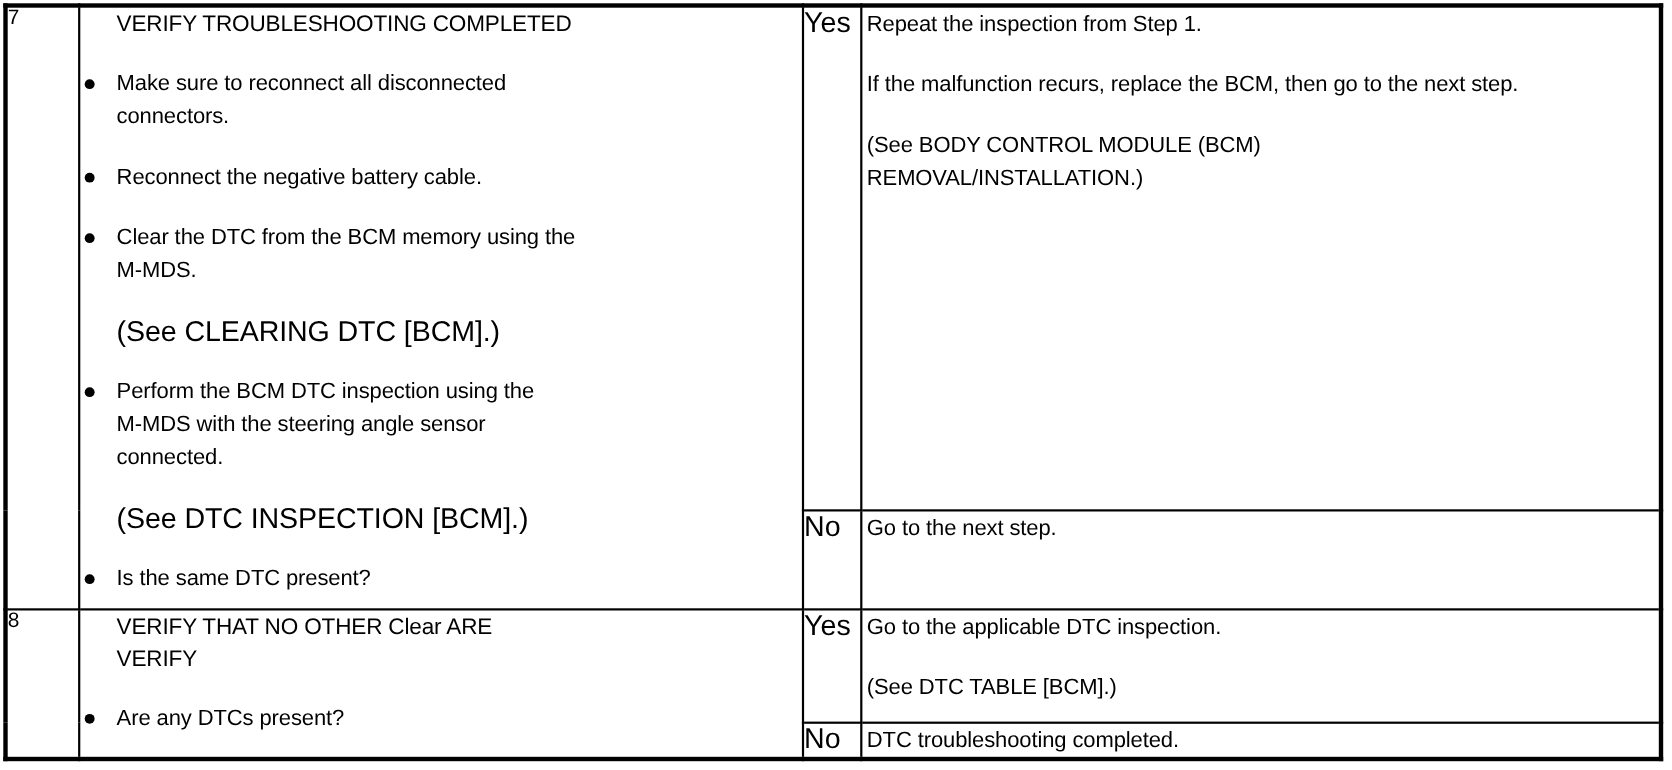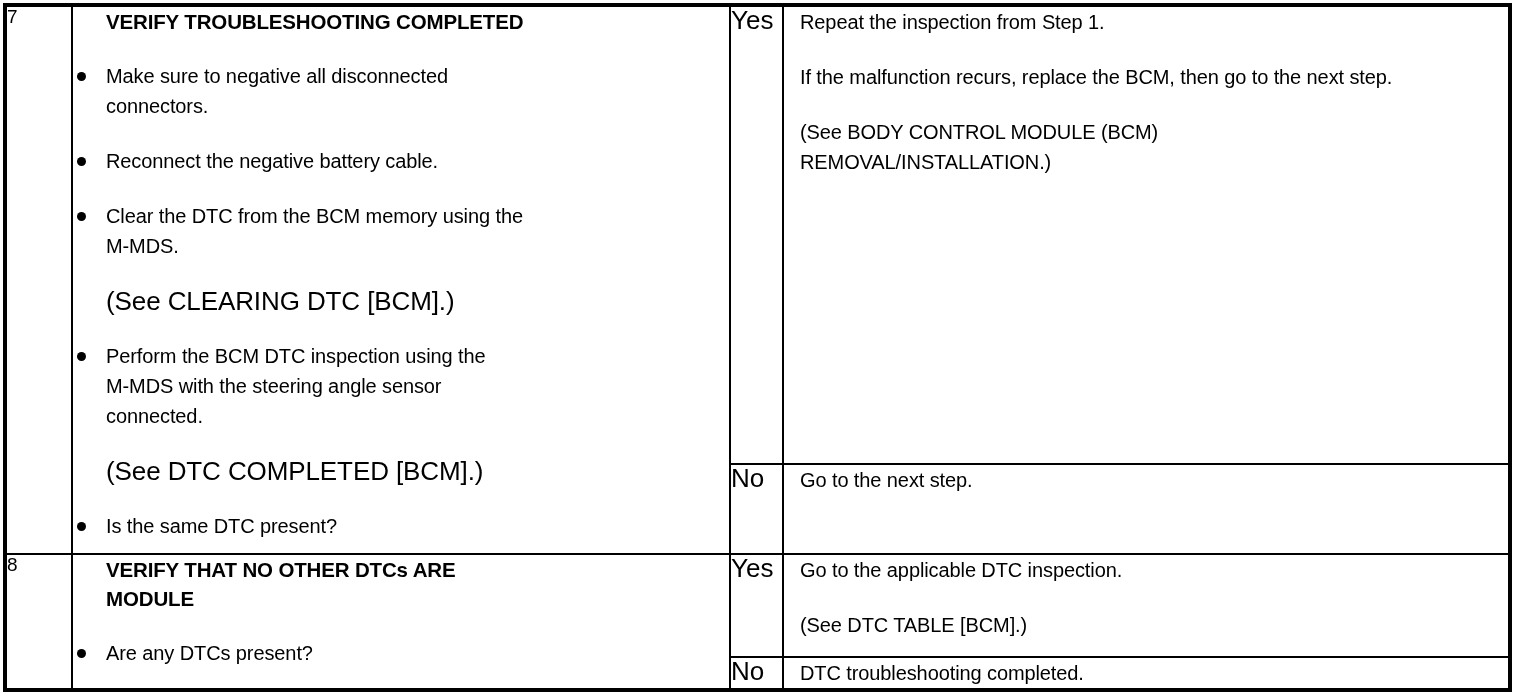"VERIFY TROUBLESHOOTING COMPLETED" .insp-head { font-weight: bold -> normal }
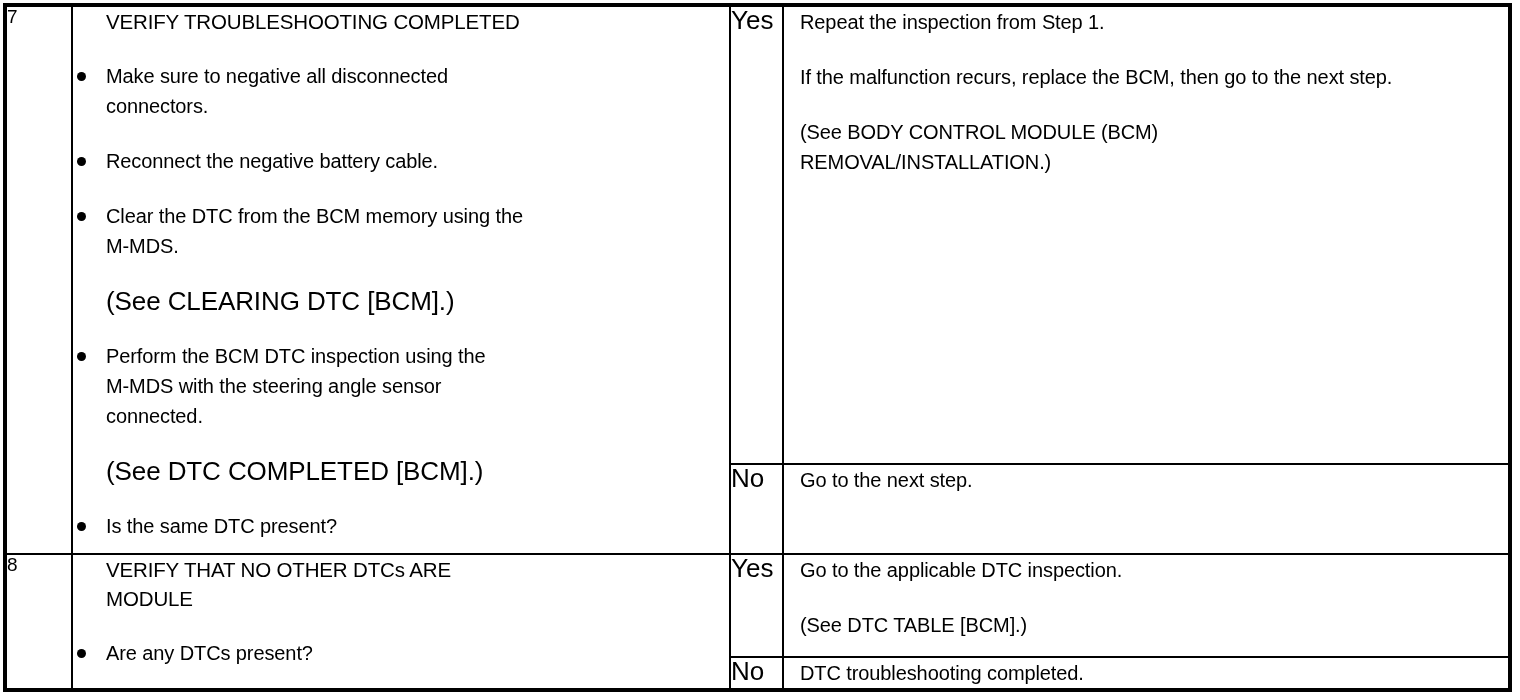"Repeat the inspection from Step" .act p { margin: 0 0 0 16px -> 0 0 0 4px }
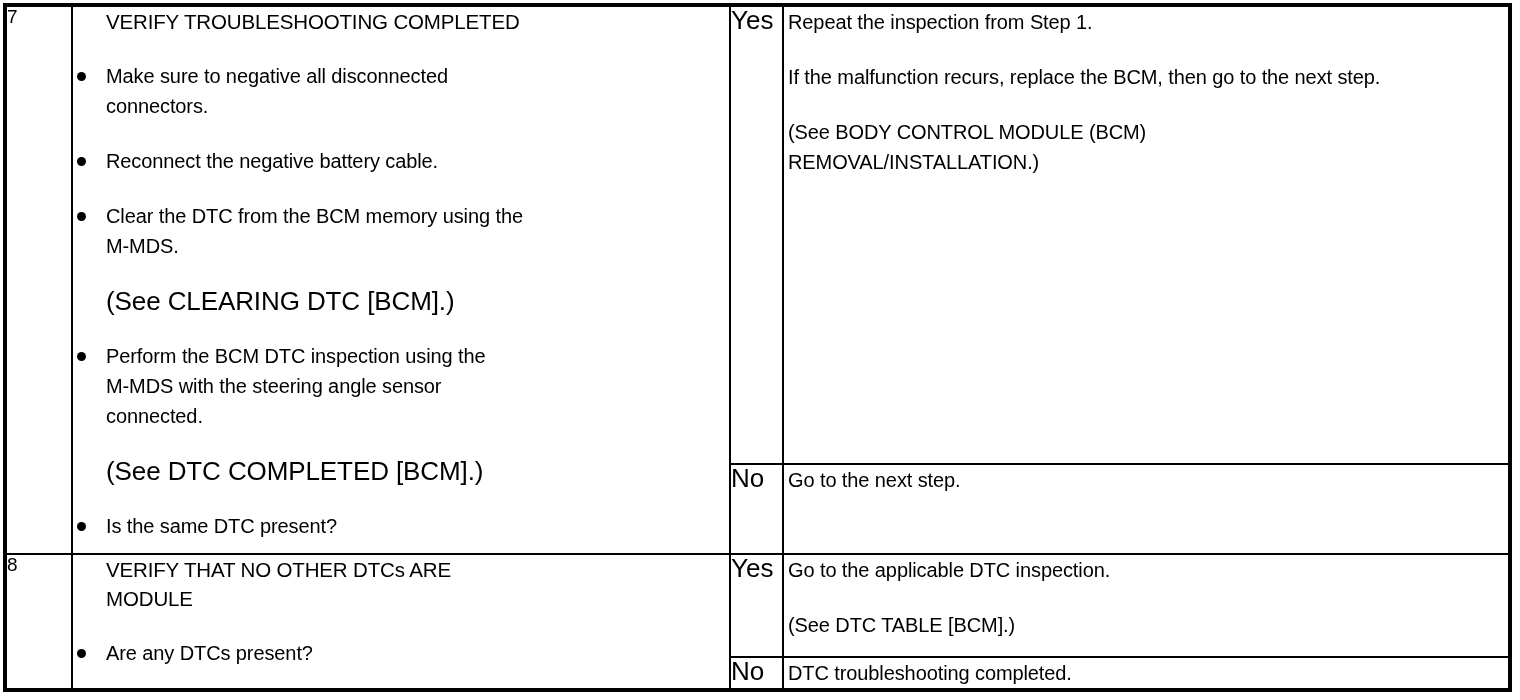"Make sure to negative all" span.txt { text: negative -> reconnect }
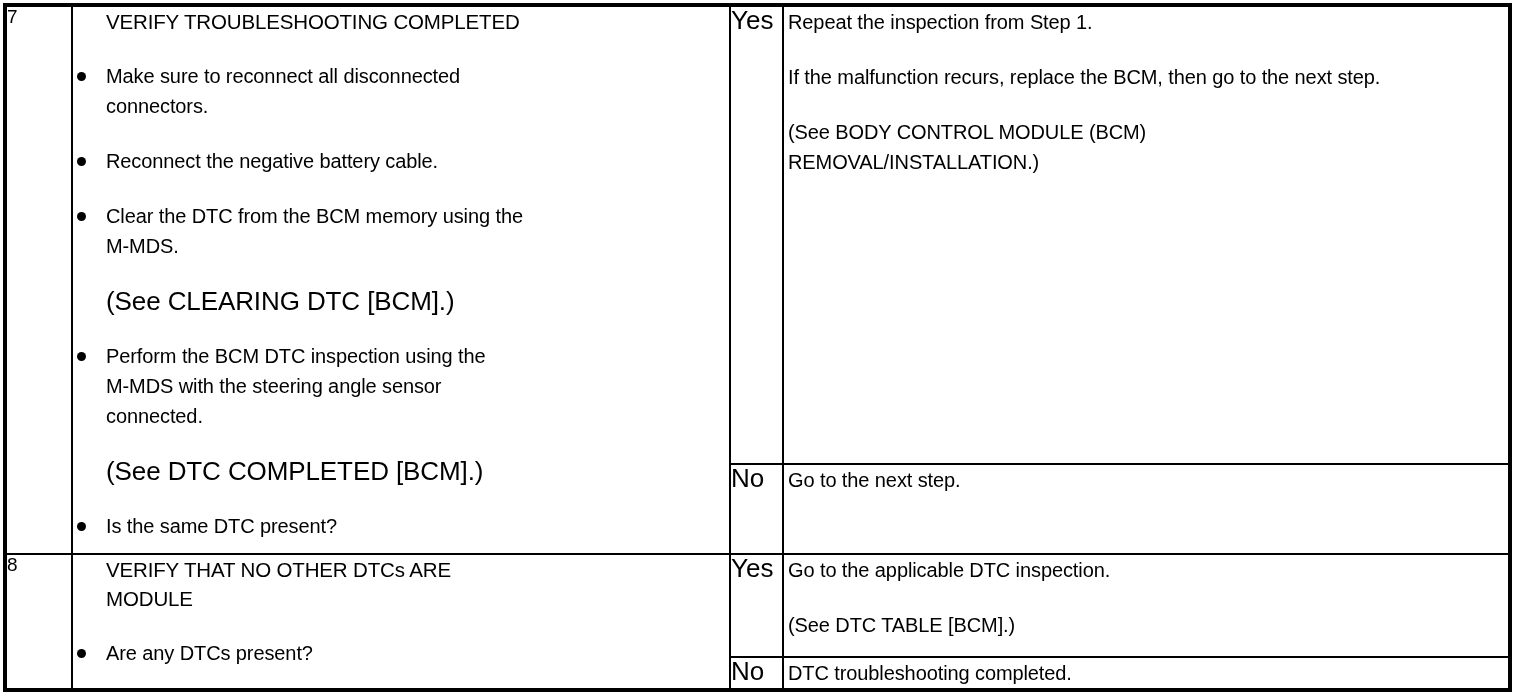"(See DTC COMPLETED [BCM].)" div.subref { text: COMPLETED -> INSPECTION }
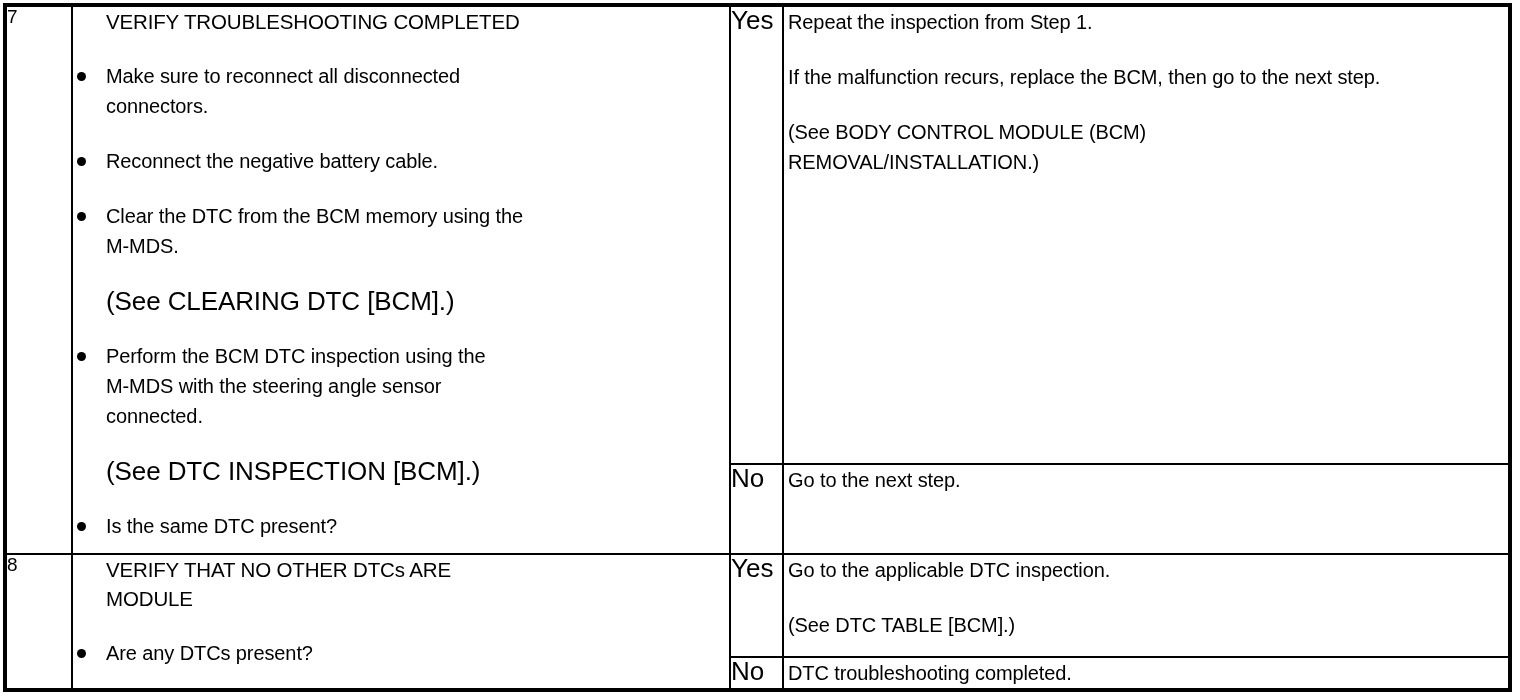"VERIFY THAT NO OTHER DTCs" span { text: DTCs -> Clear }
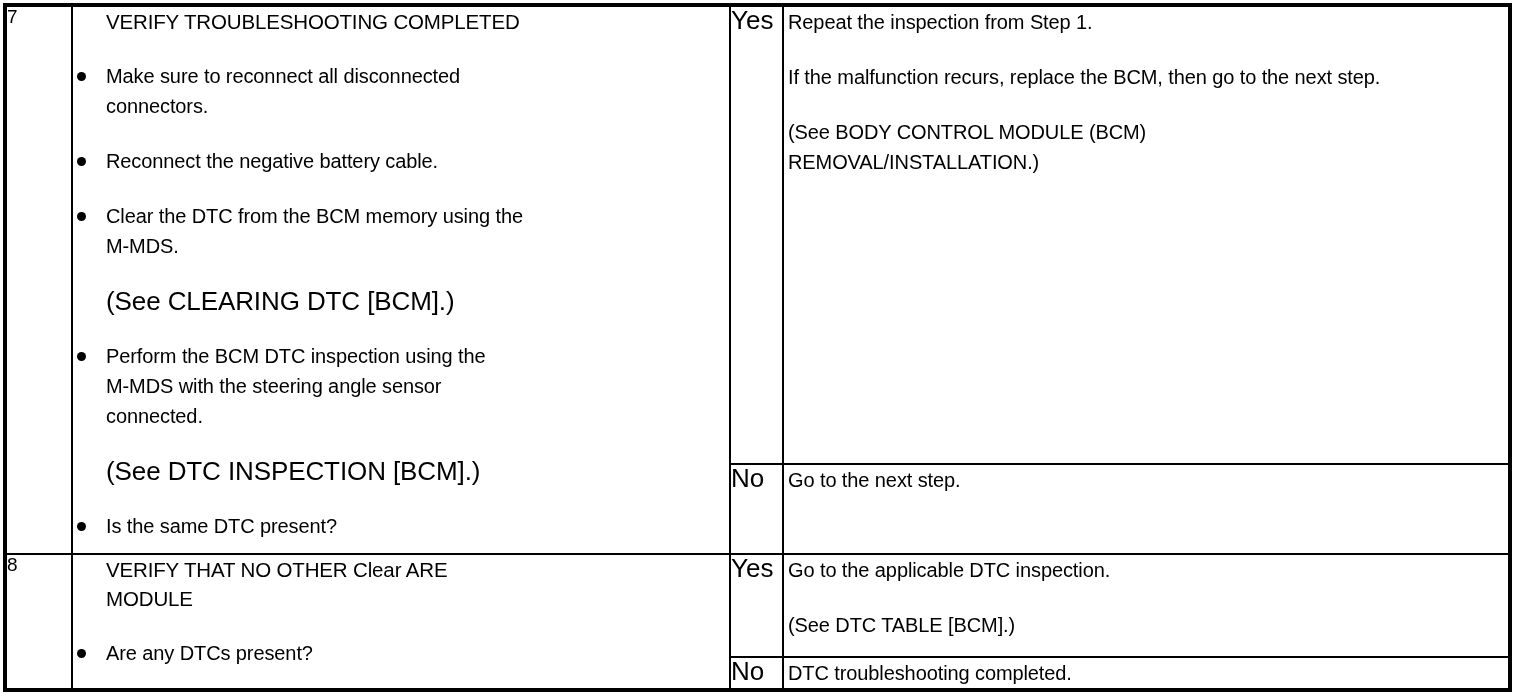"MODULE" span { text: MODULE -> VERIFY }
